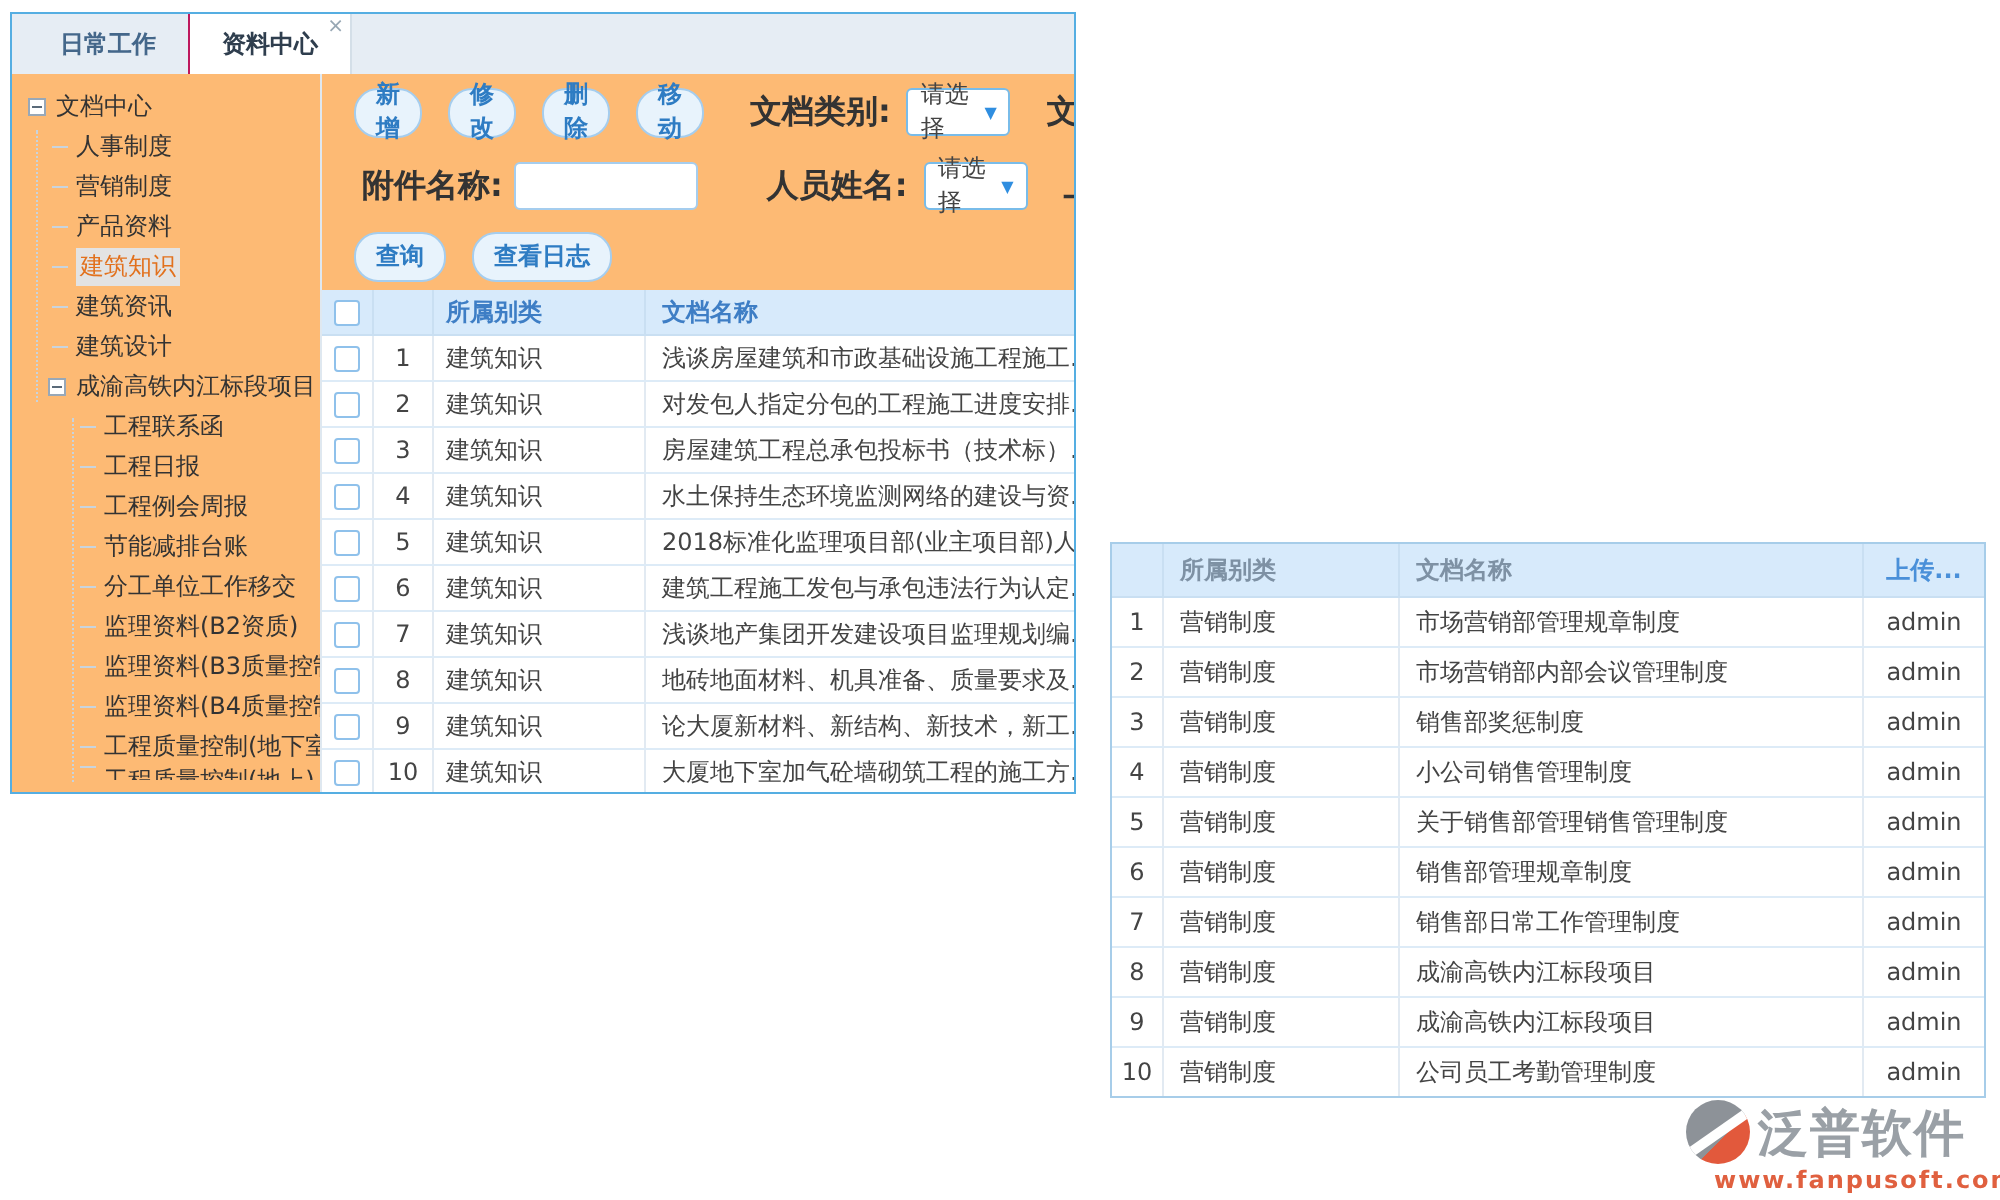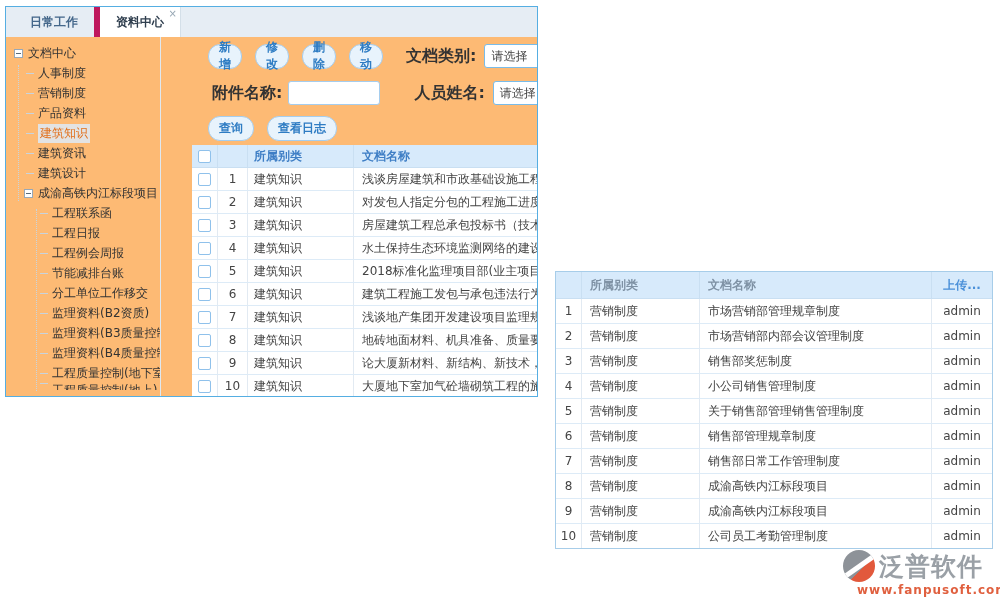"资料中心" .tab.active { border-left: 6px solid #be185d -> 1px solid #be185d }
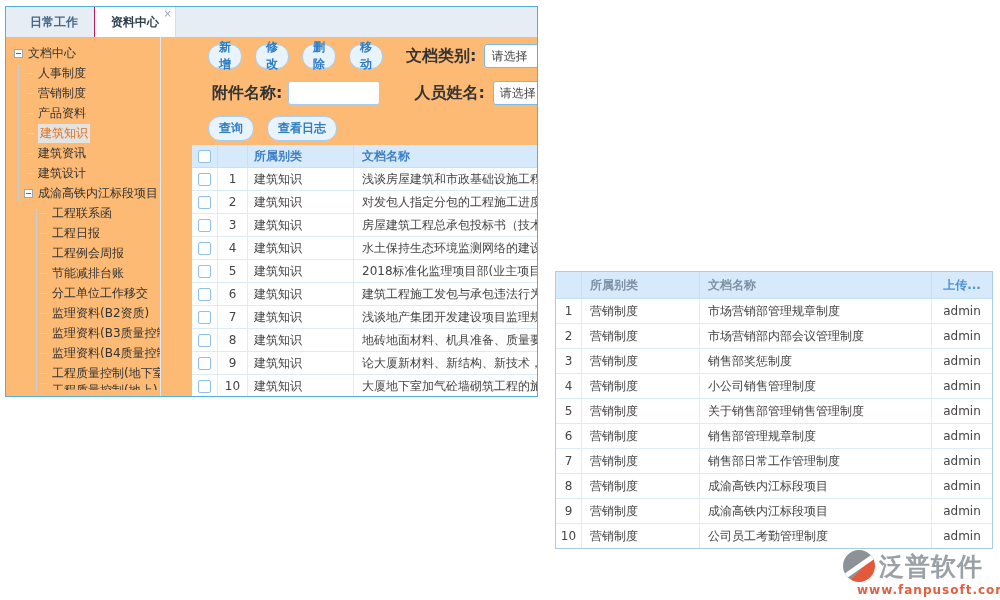"文档中心" .panel-body { gap: 31px -> none }
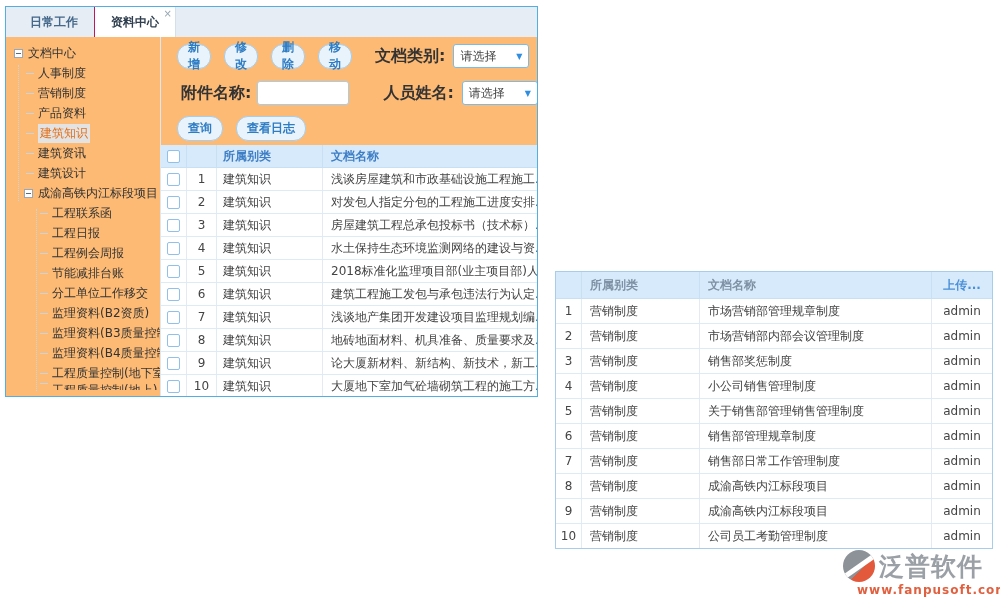"请选择" .select { width: 76px -> 52px }
